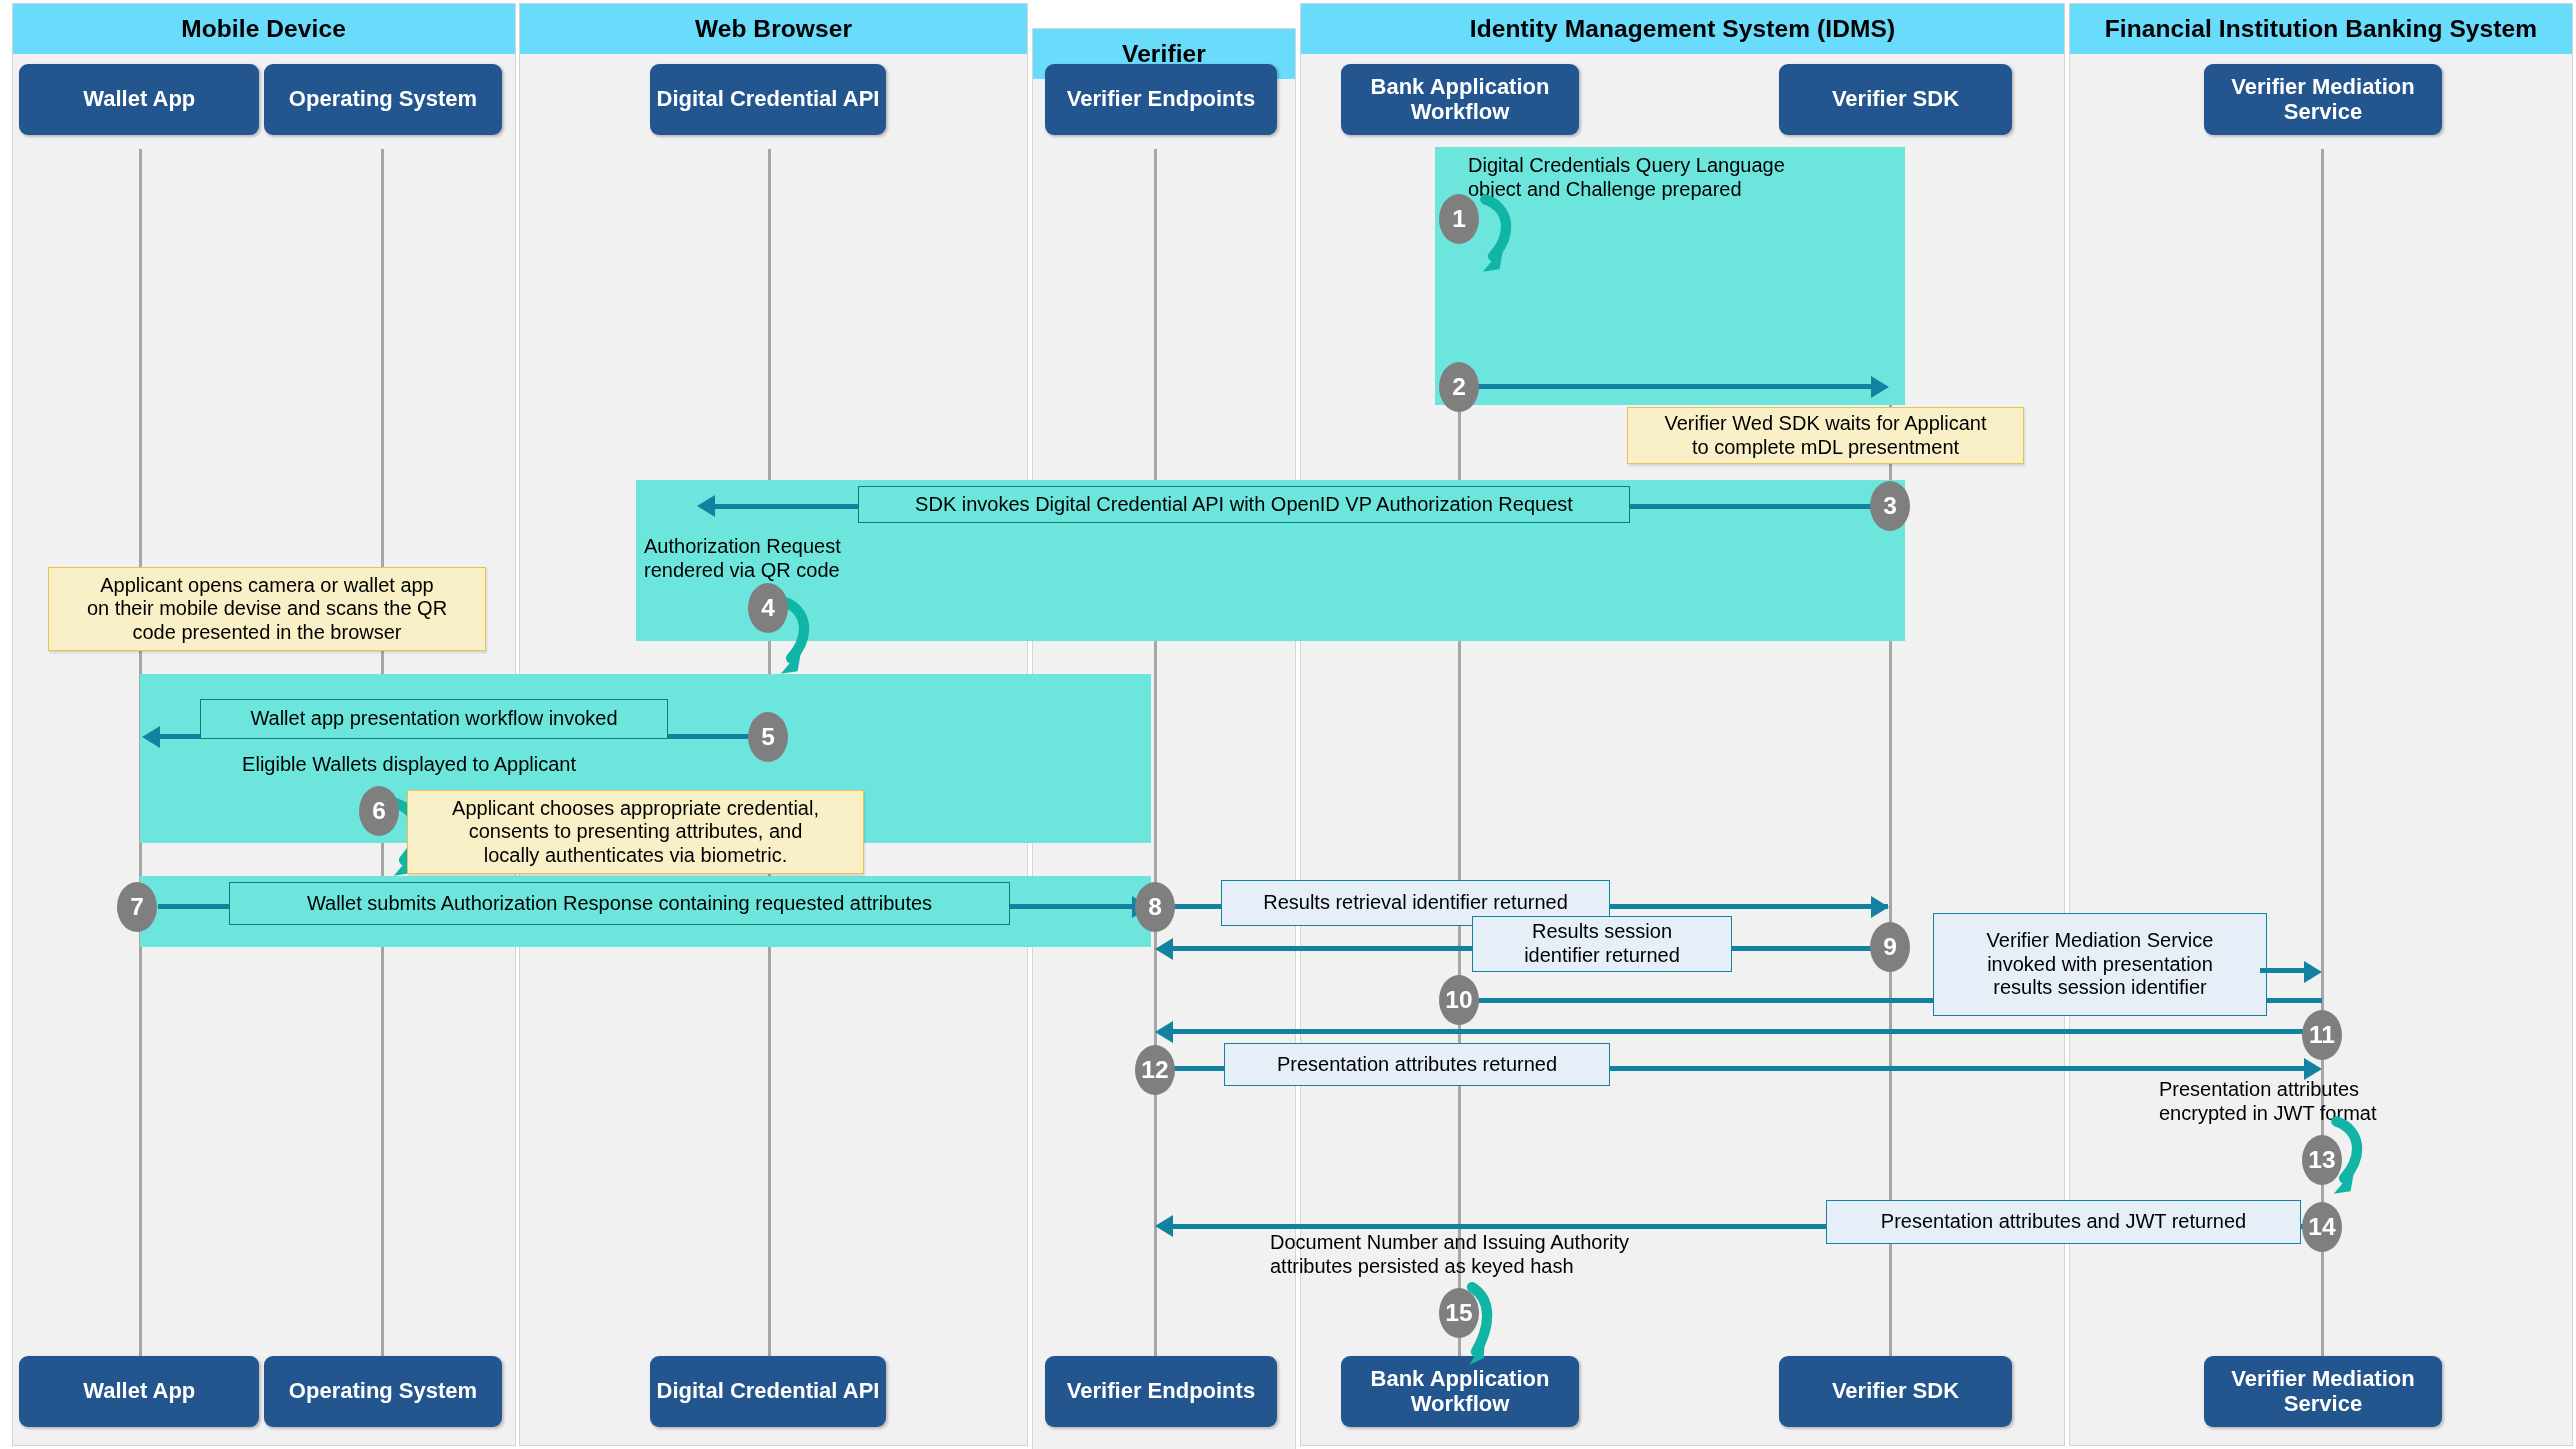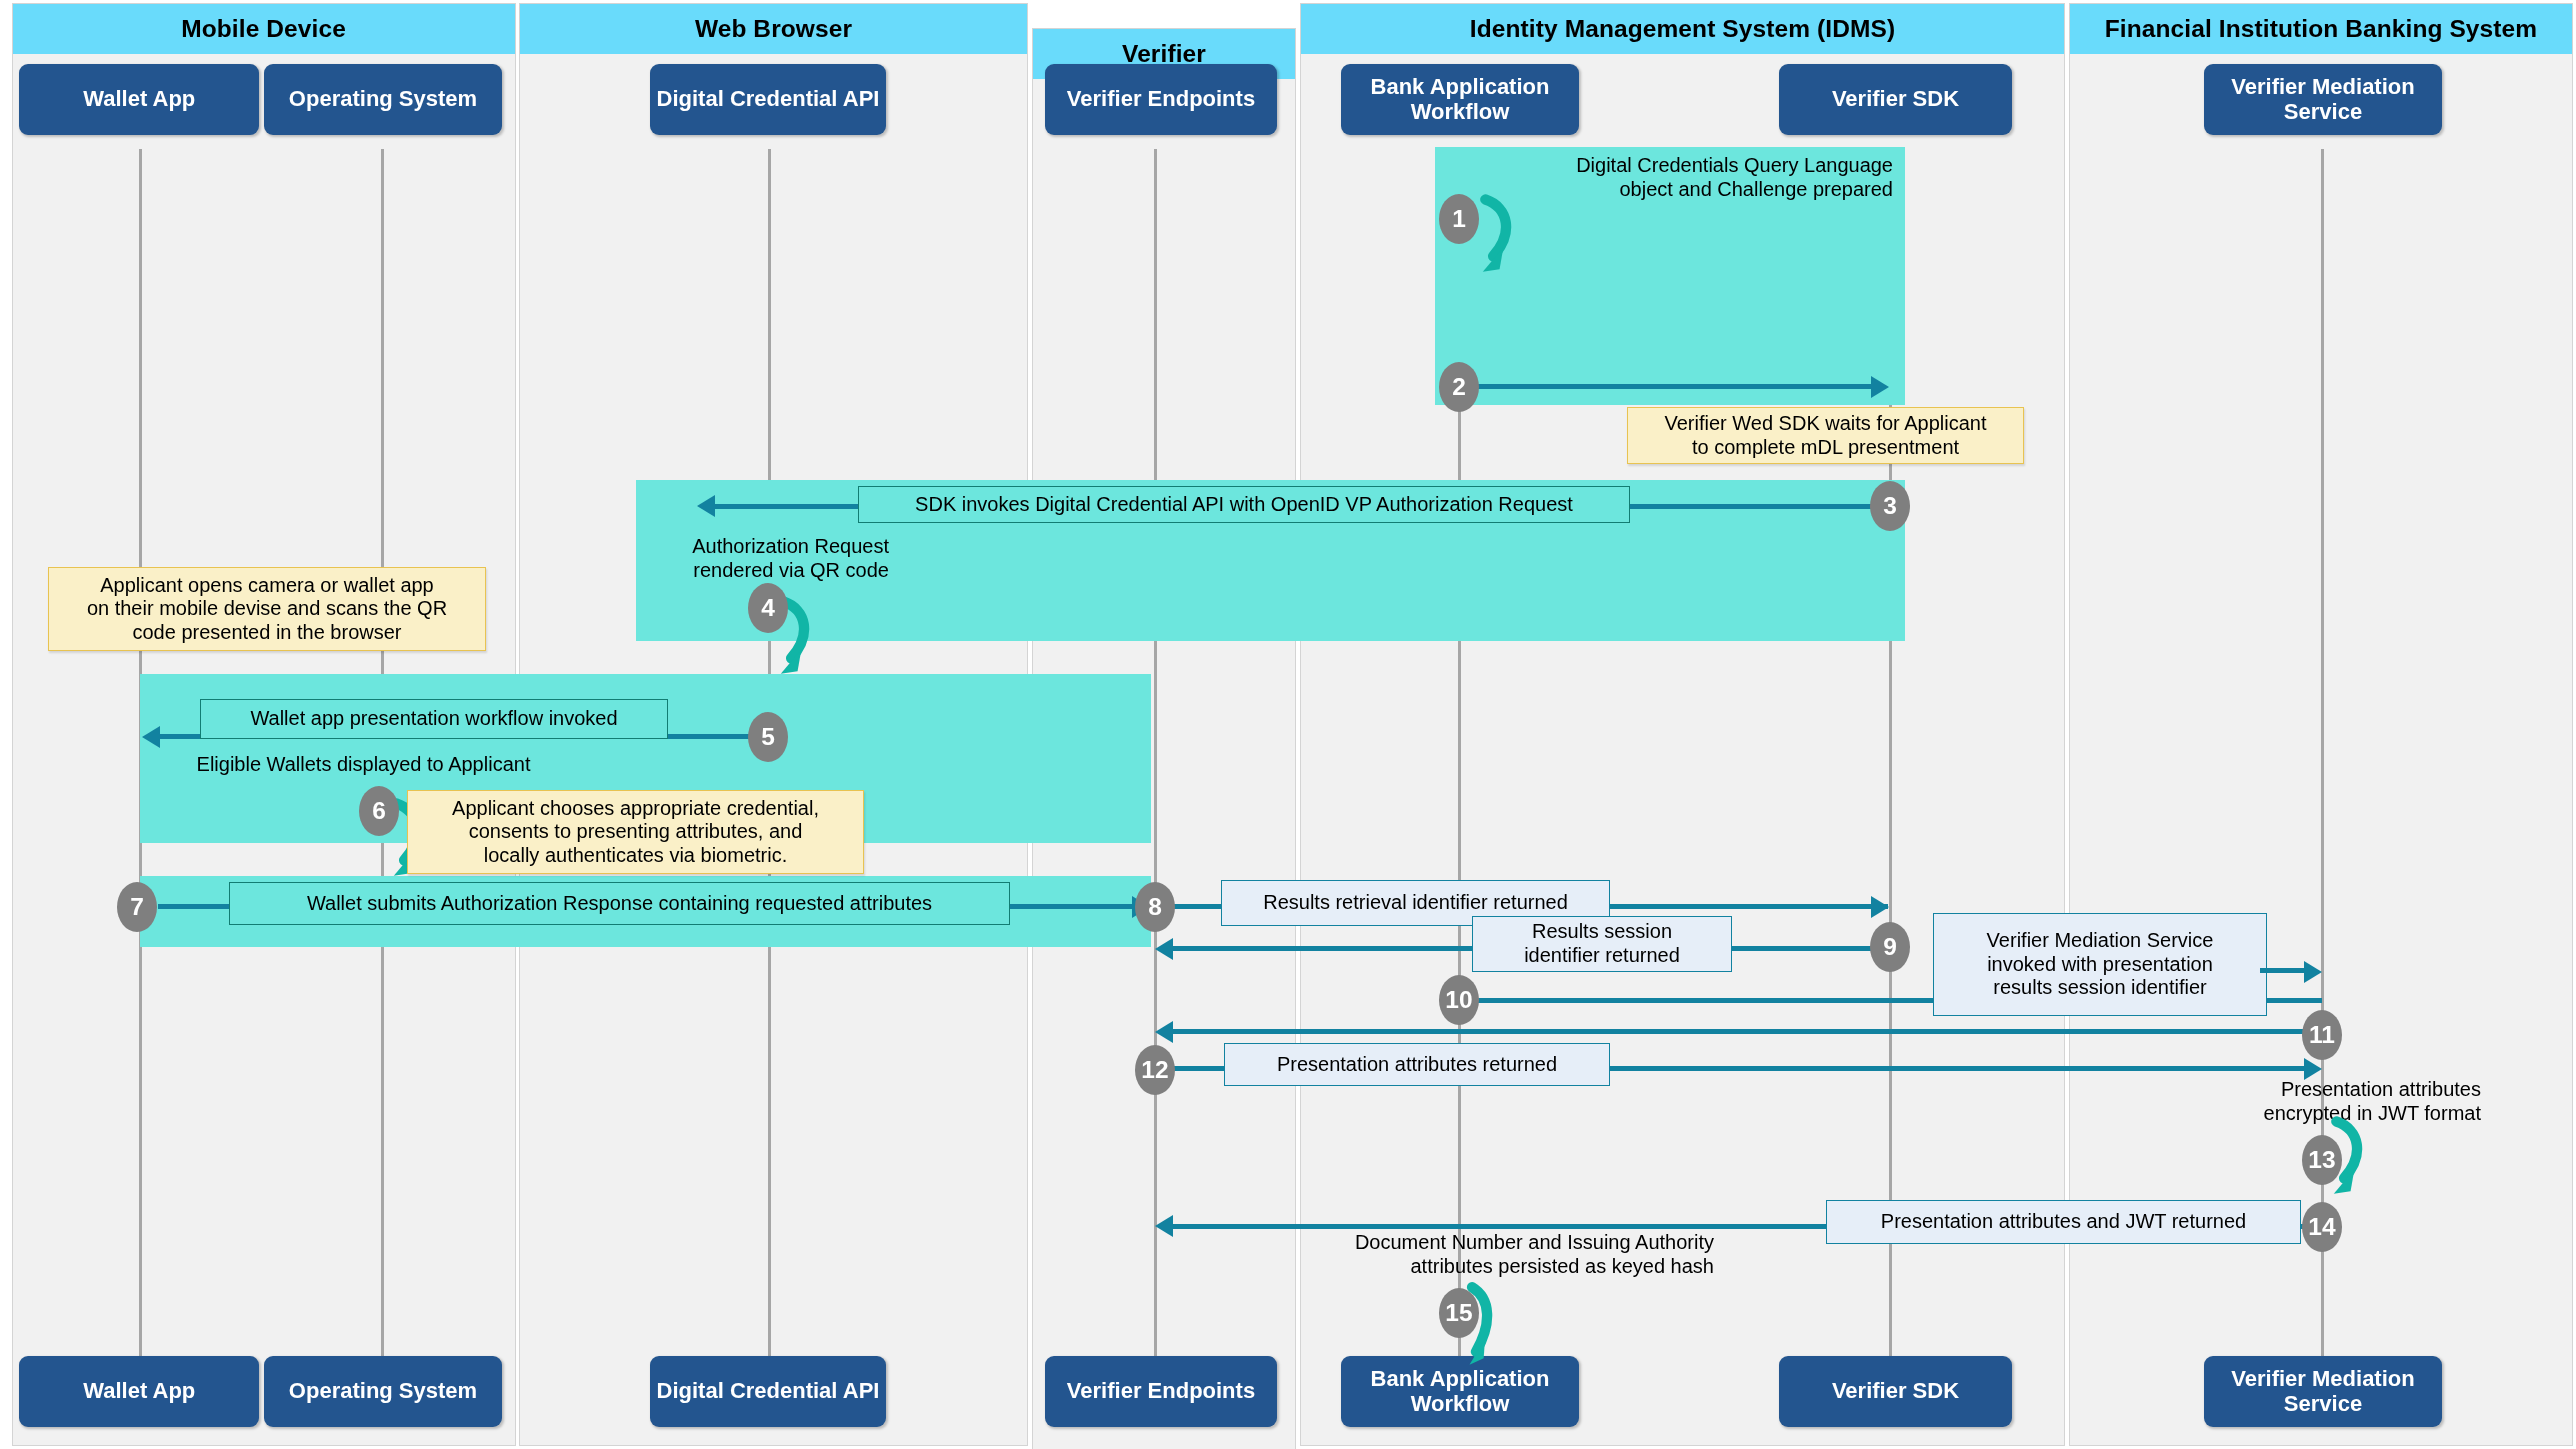"Digital Credentials Query Language" .plaintext { text-align: right -> left }
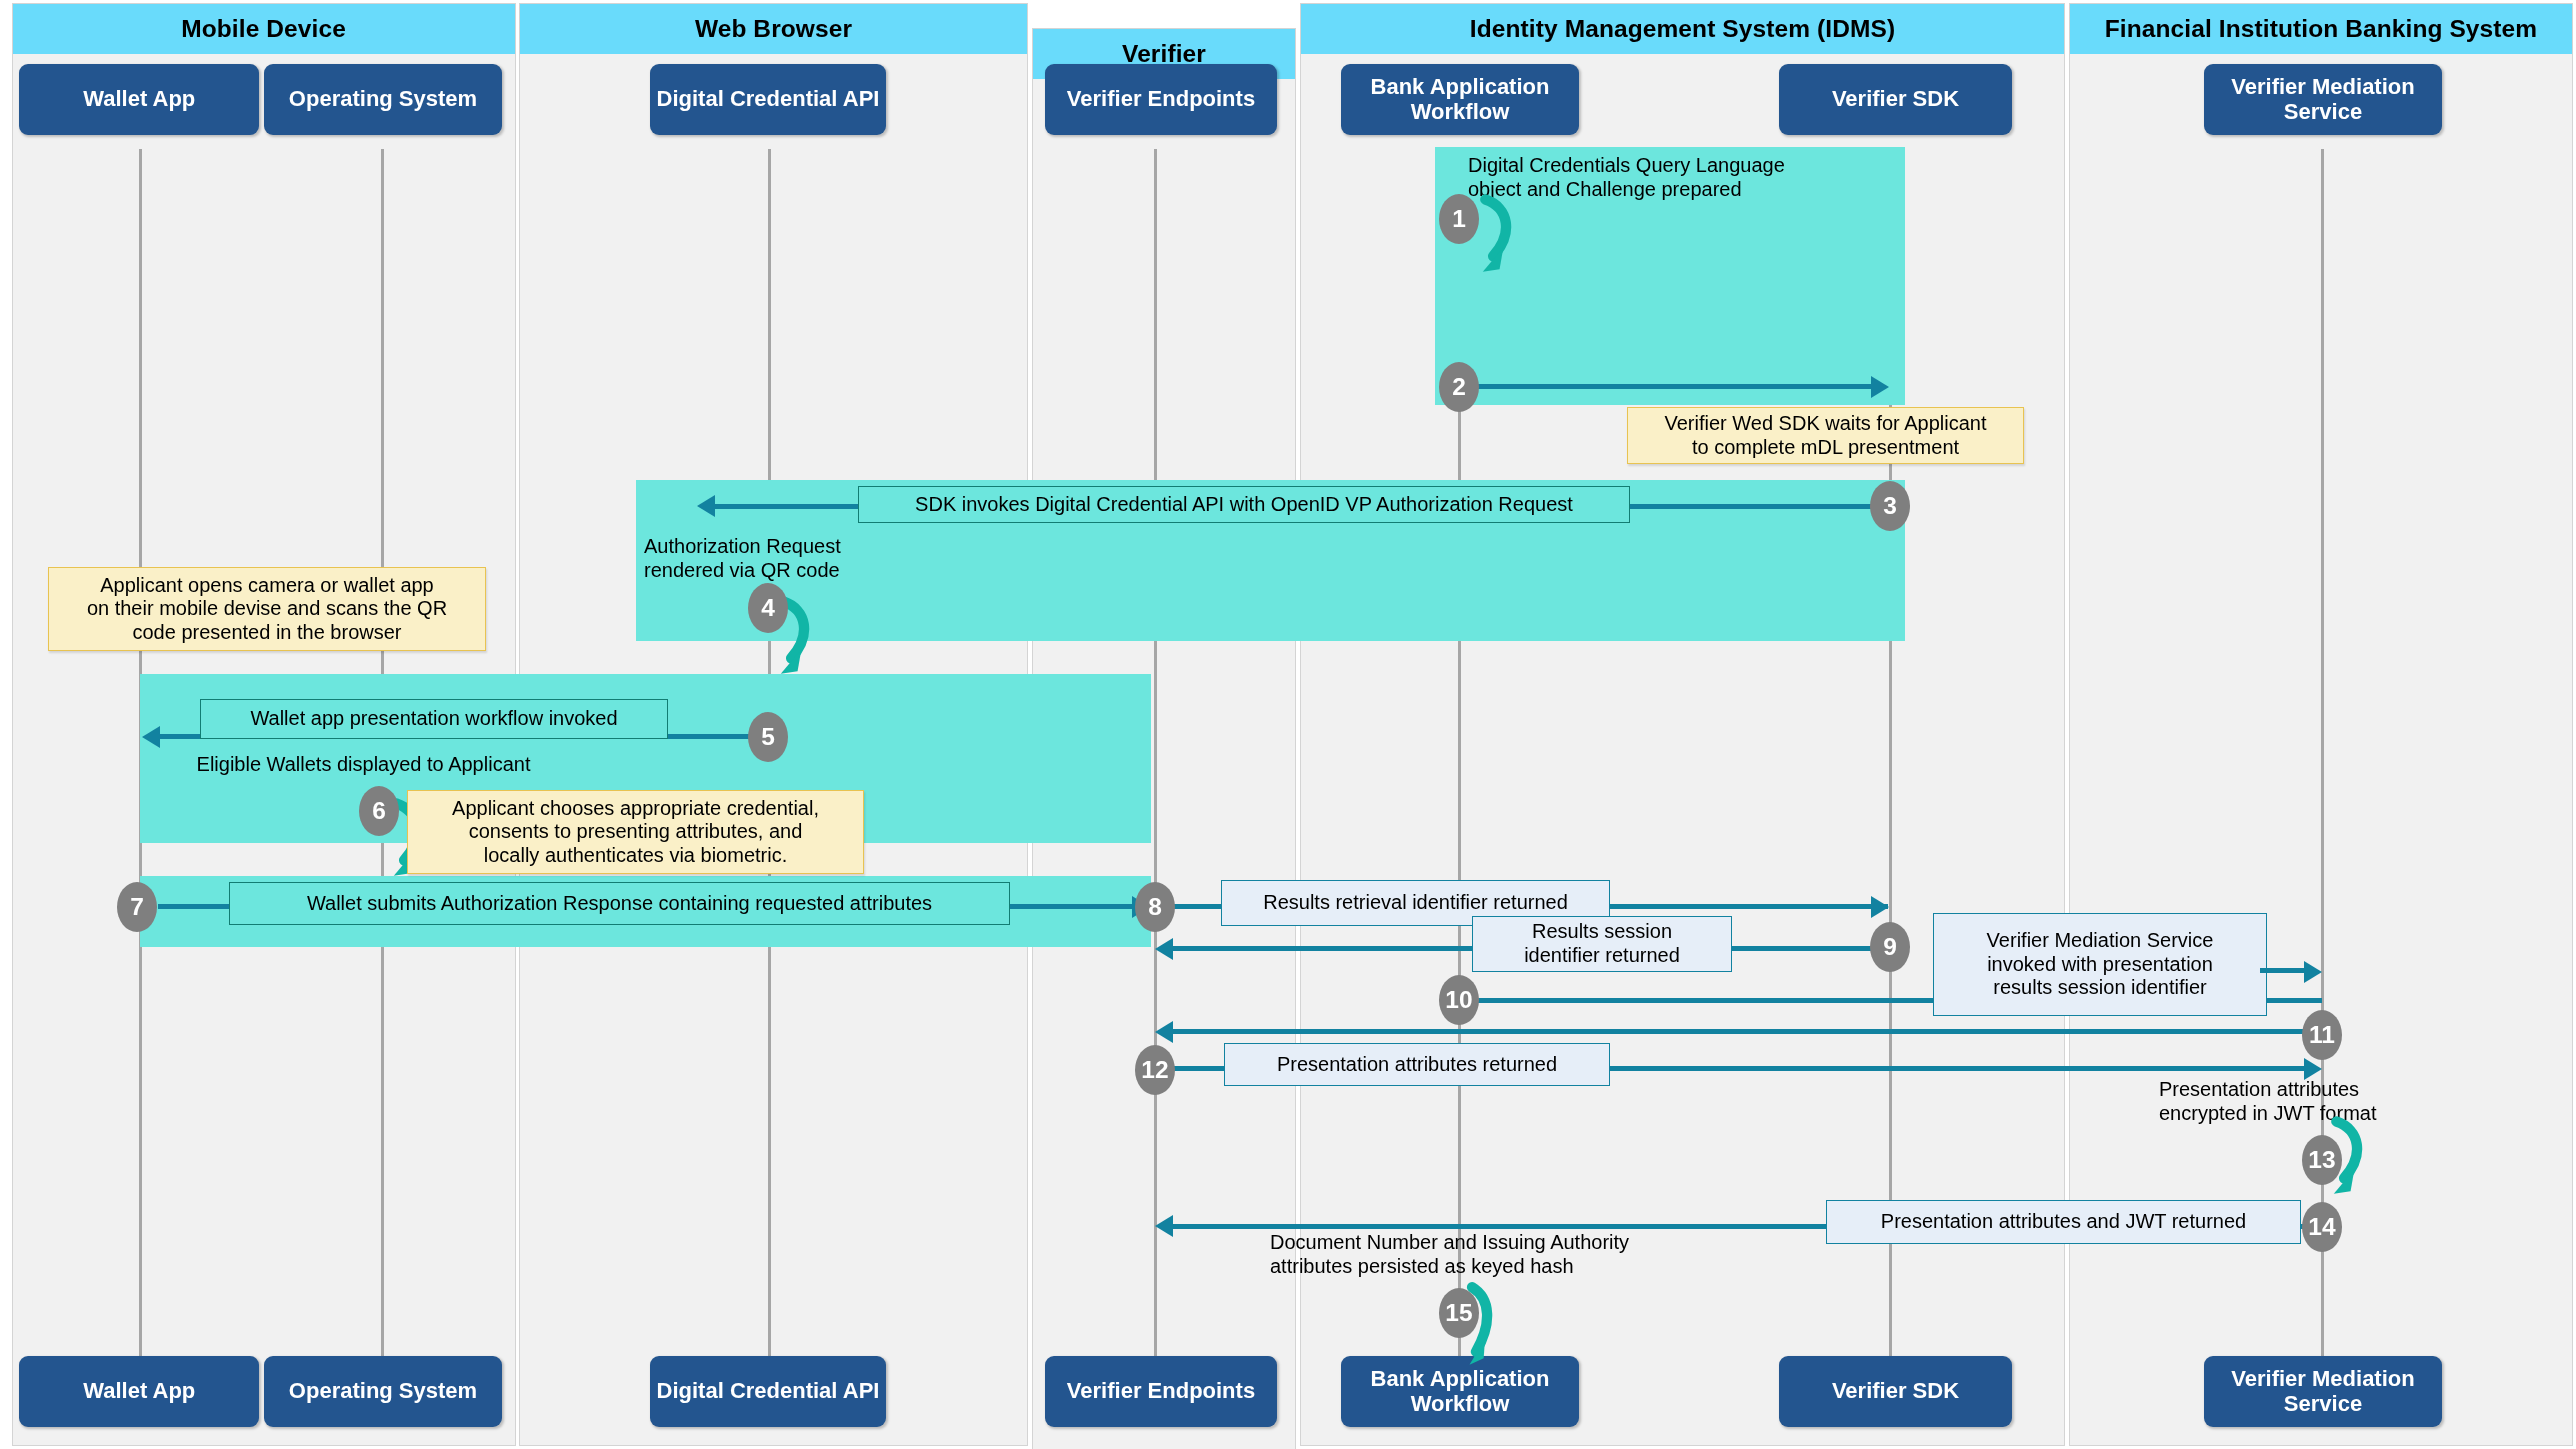"Eligible Wallets displayed to Applicant" div.plaintext { text-align: center -> right }
